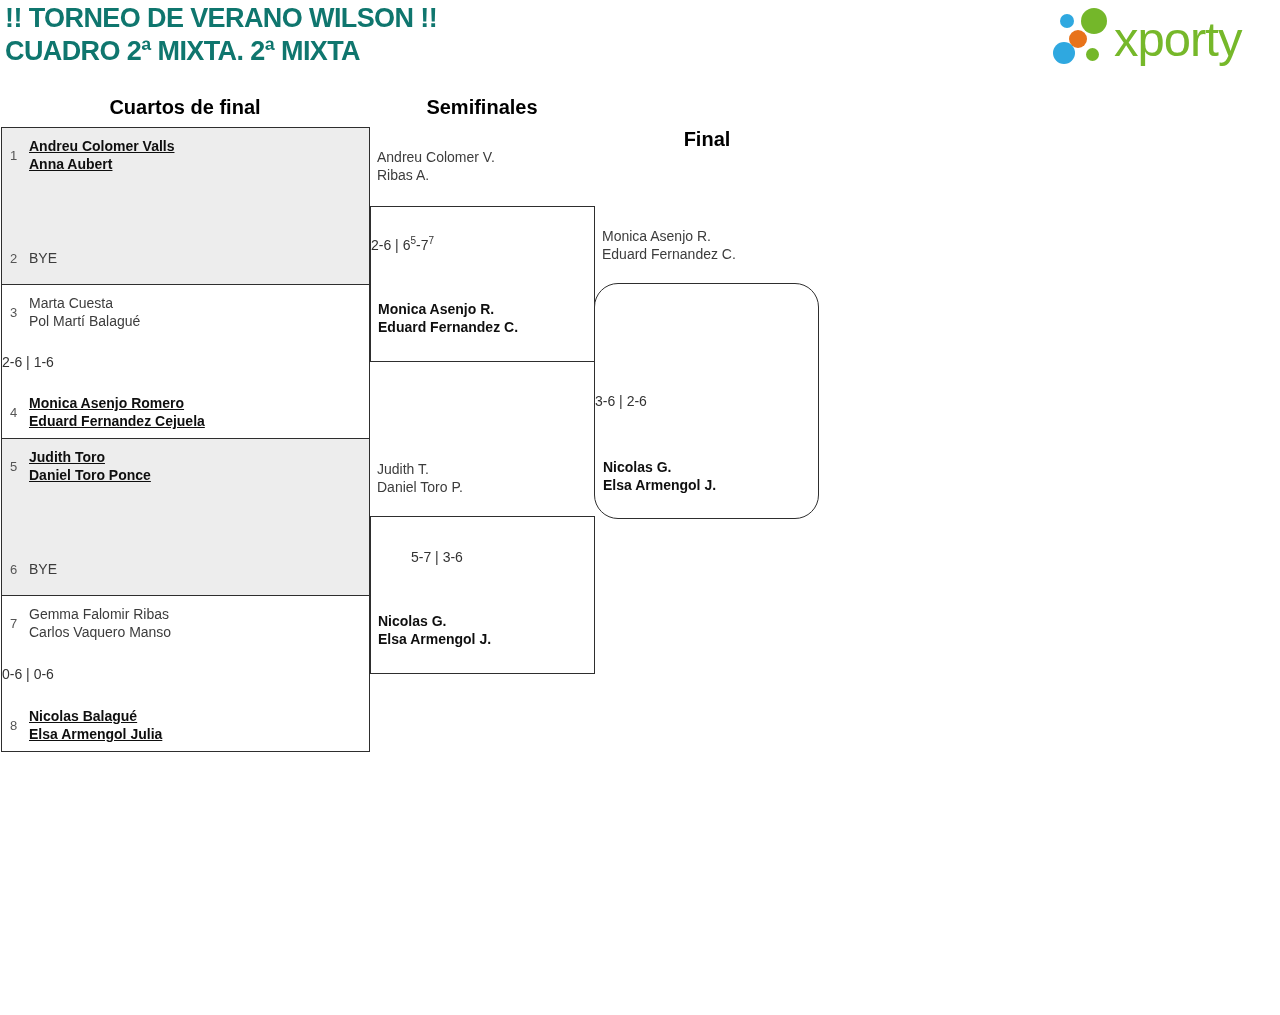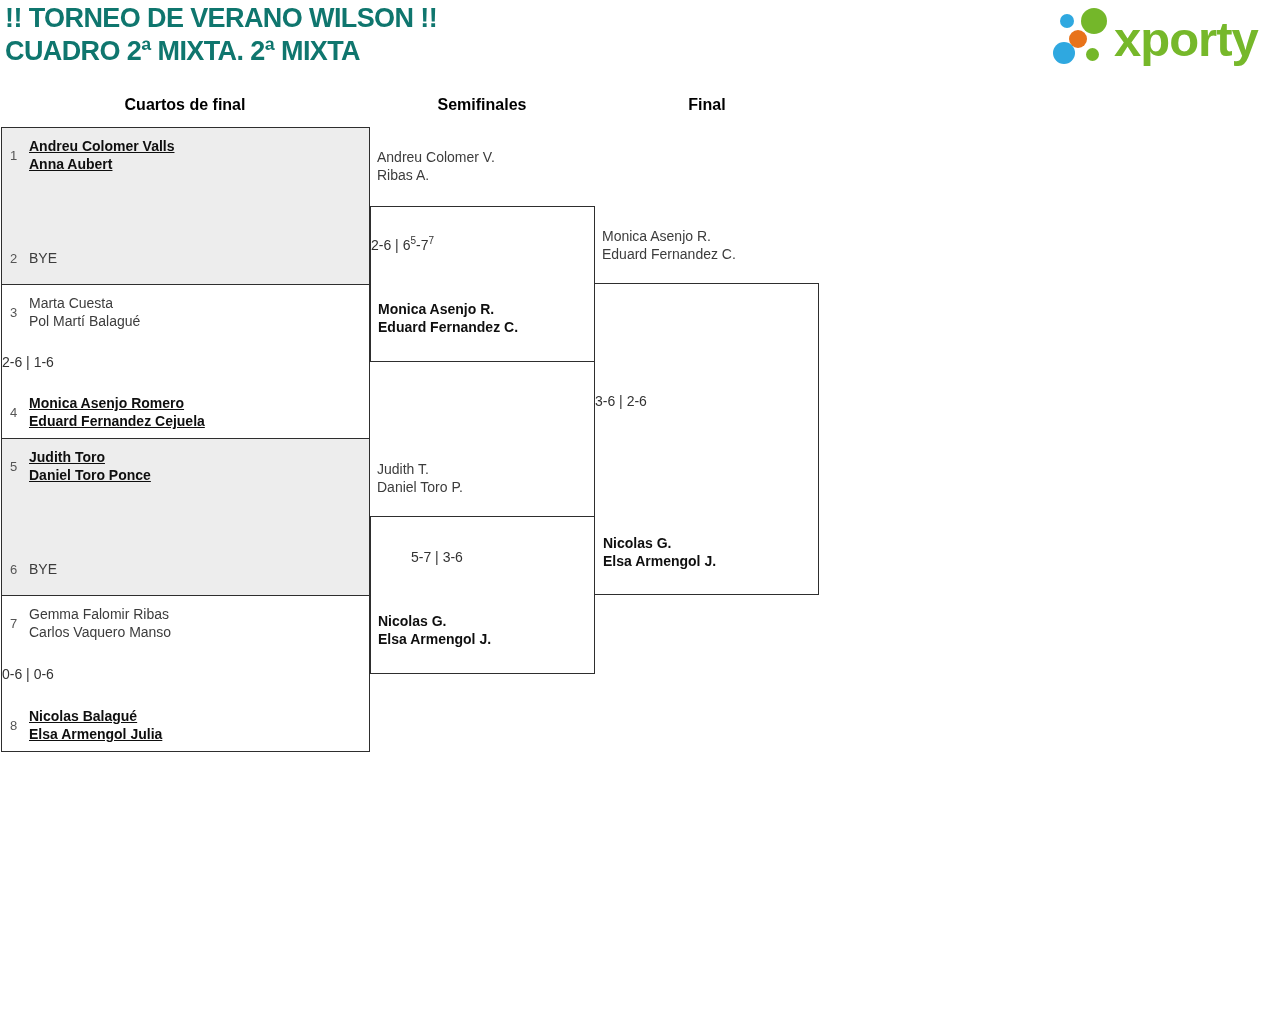"xporty" .logo-text { font-weight: 700 -> 400 }
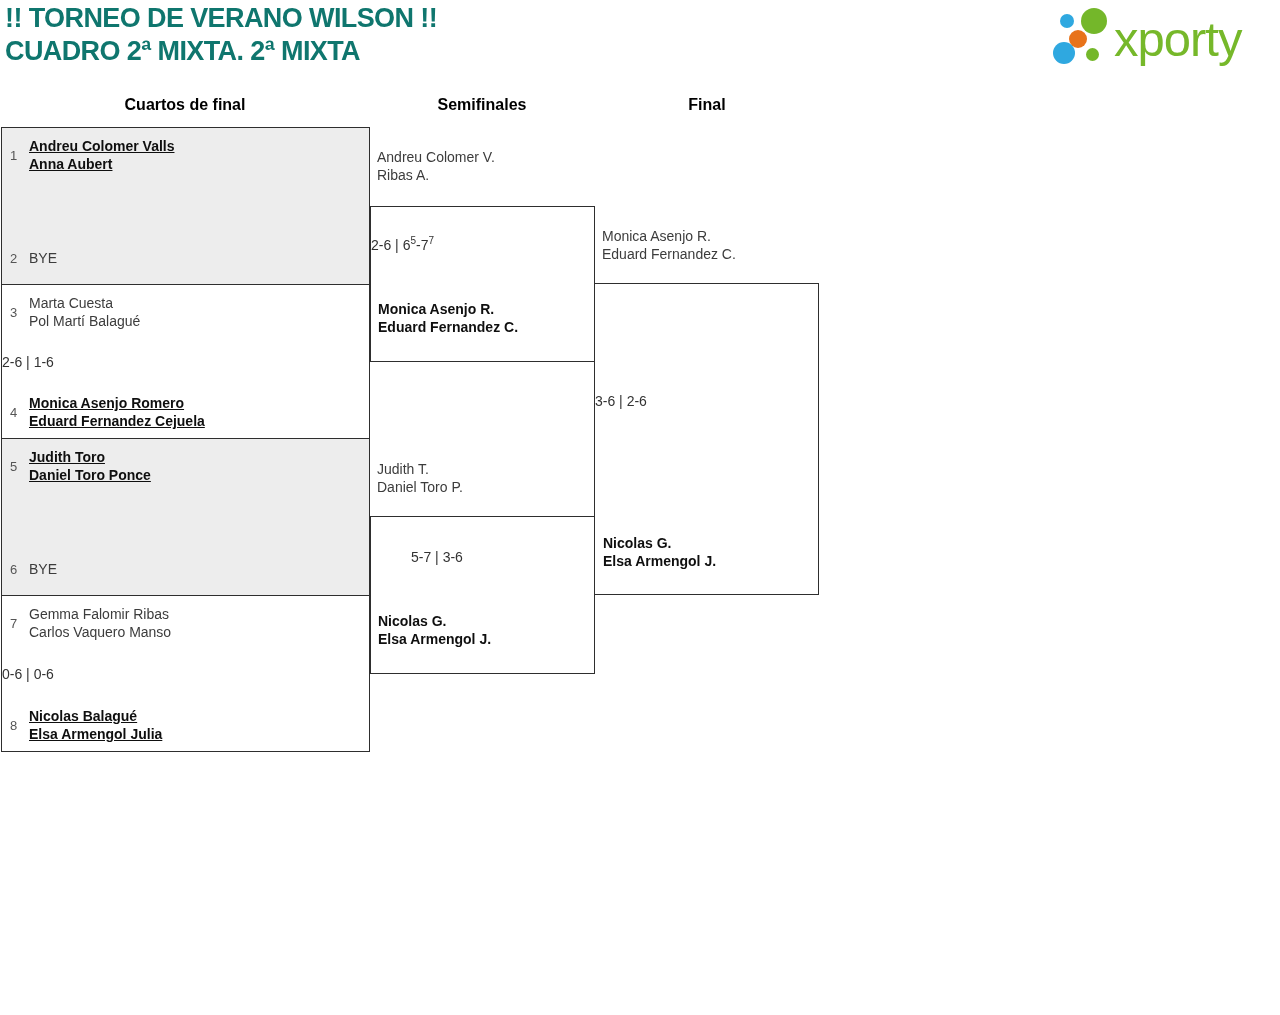"Cuartos de final" .round-header { font-size: 16px -> 20px }
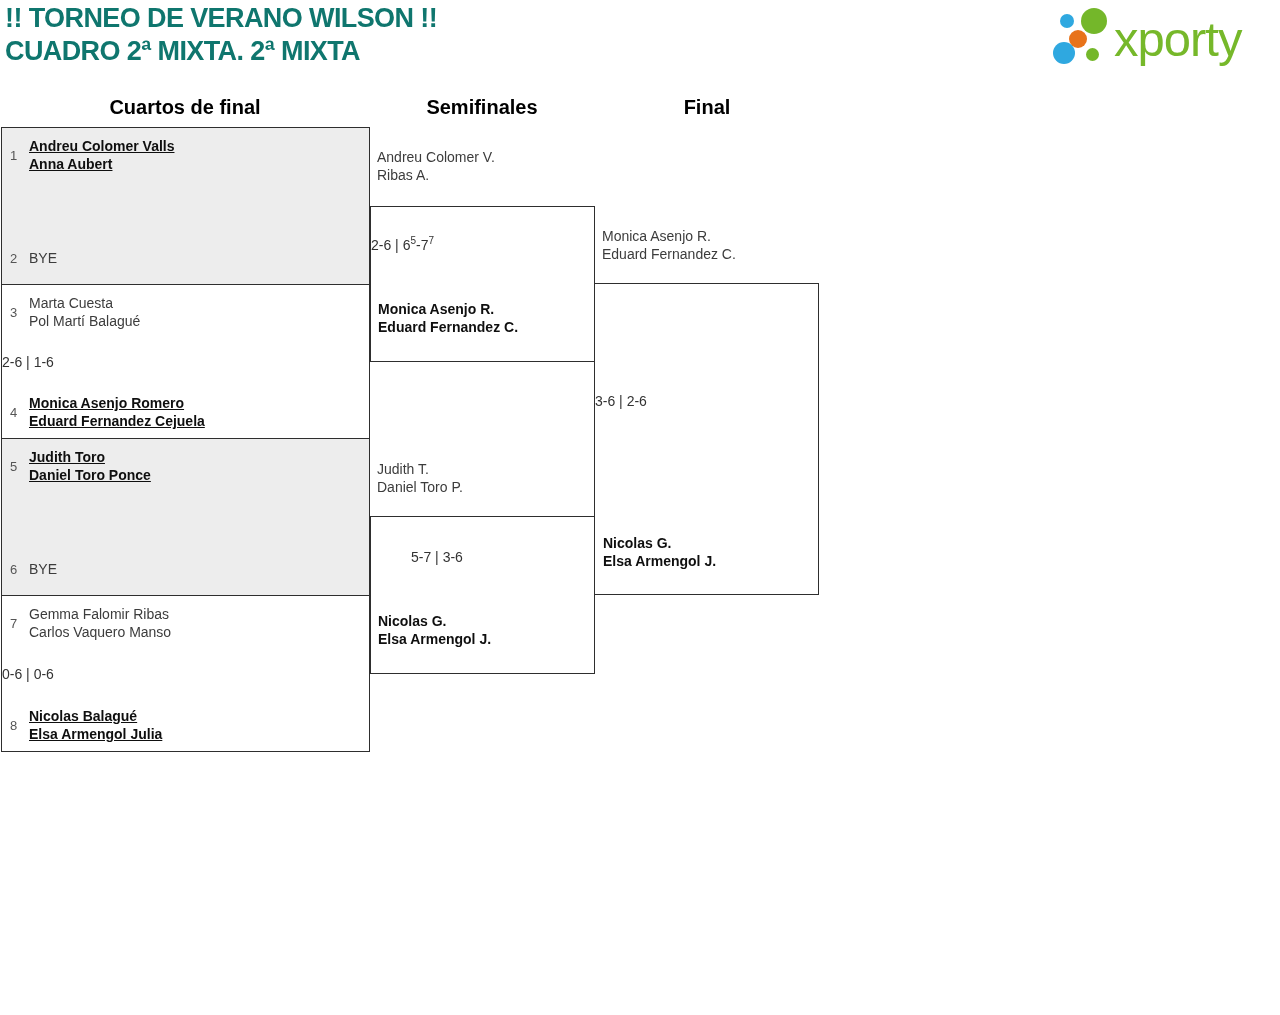"Final" .rh3 { margin-top: none -> 32px }
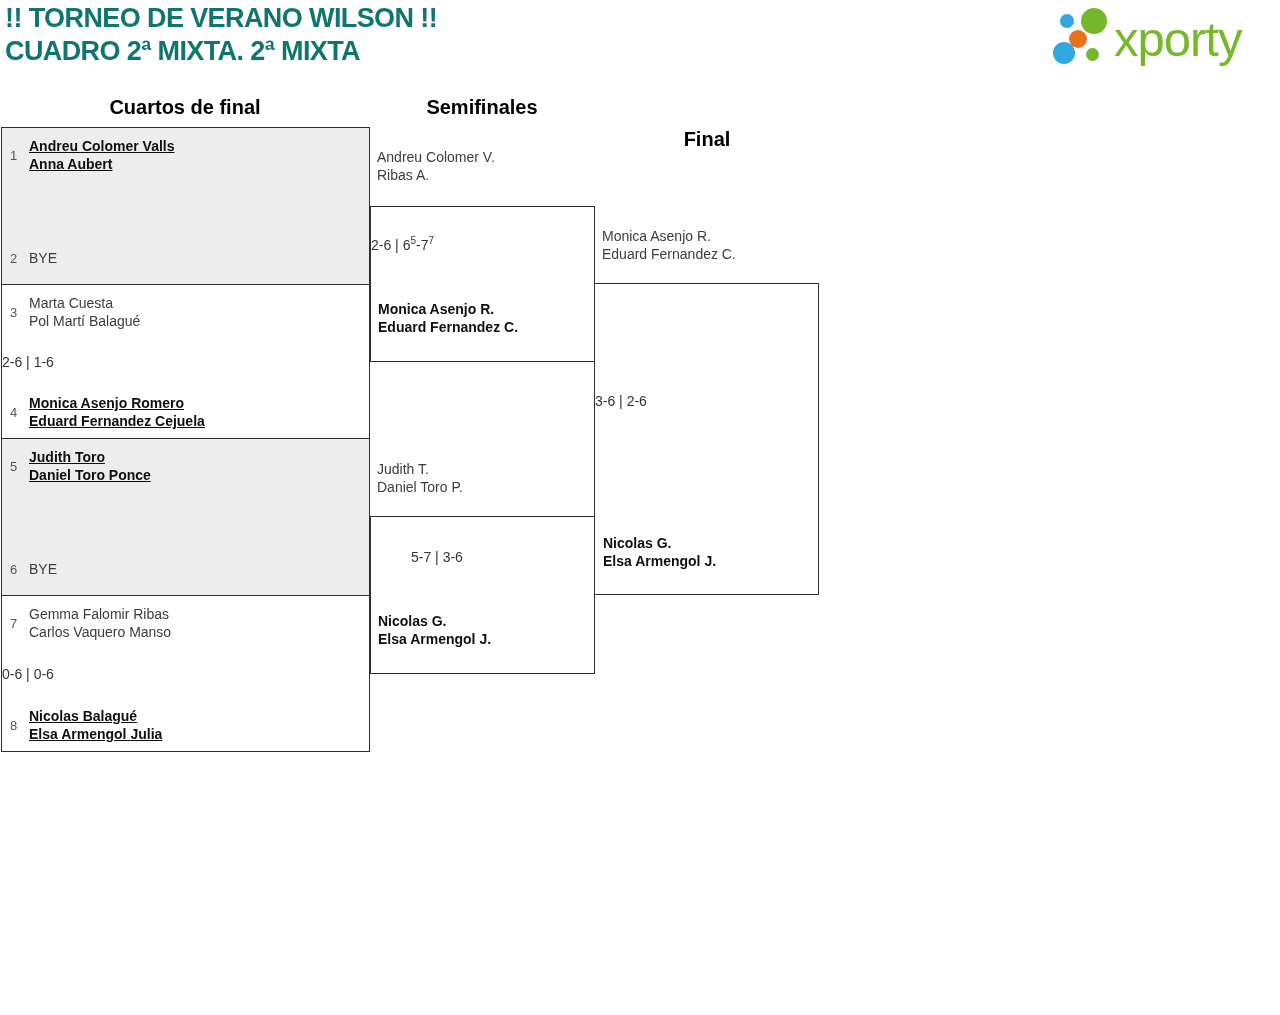"3-6 | 2-6" .fin { border-radius: none -> 24px; height: 312px -> 236px }
